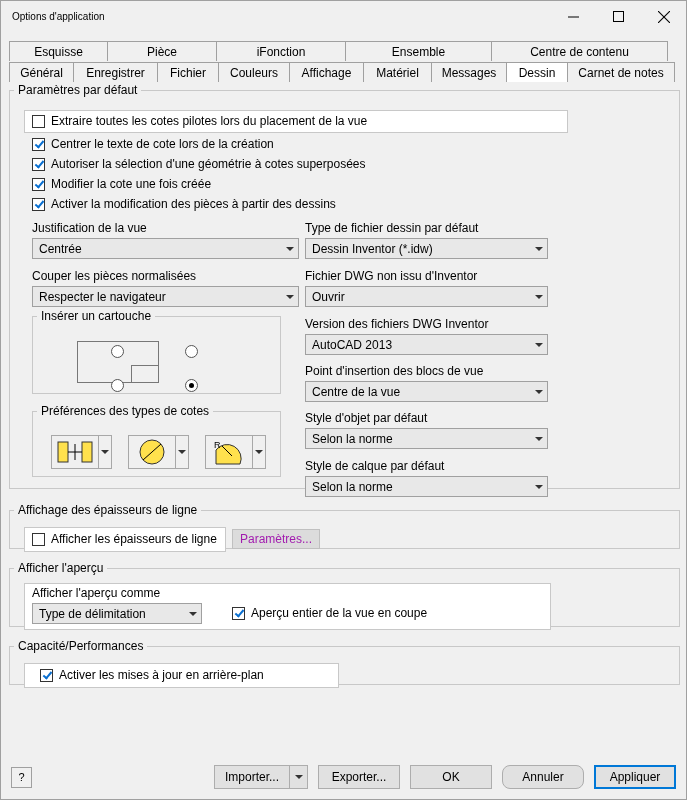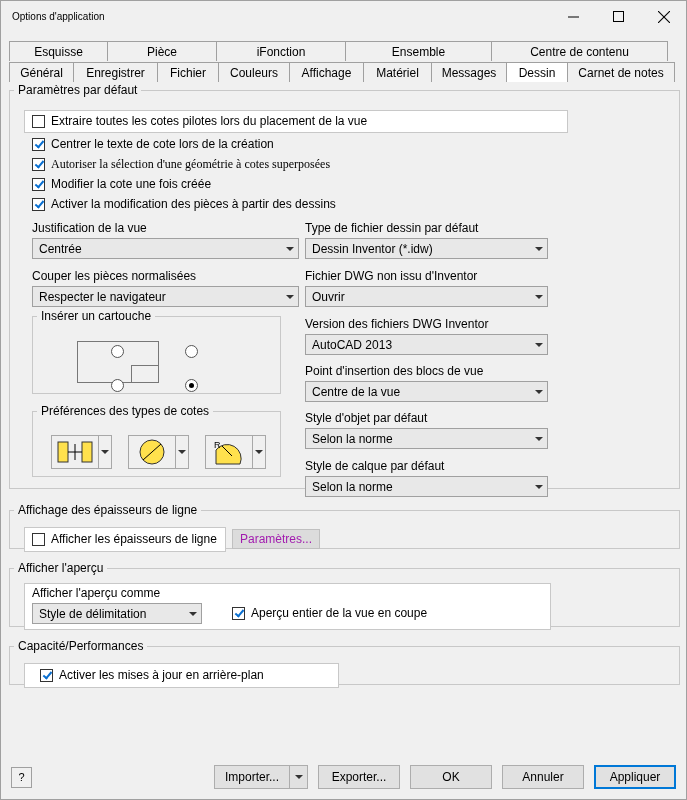"Autoriser la sélection d'une géométrie" div.cb { font-family: Liberation Serif, serif -> none }
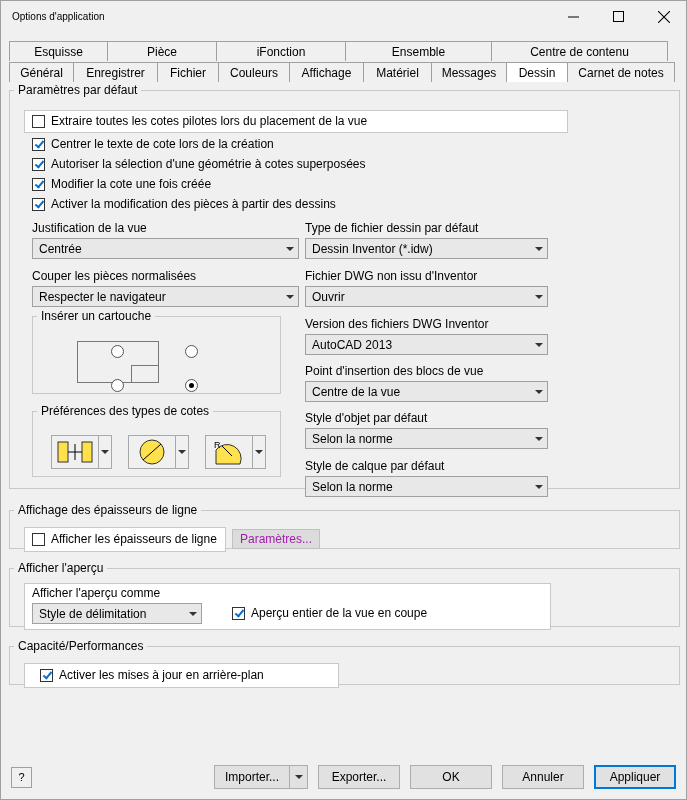"Style de délimitation" span.val { text: Style -> Type }
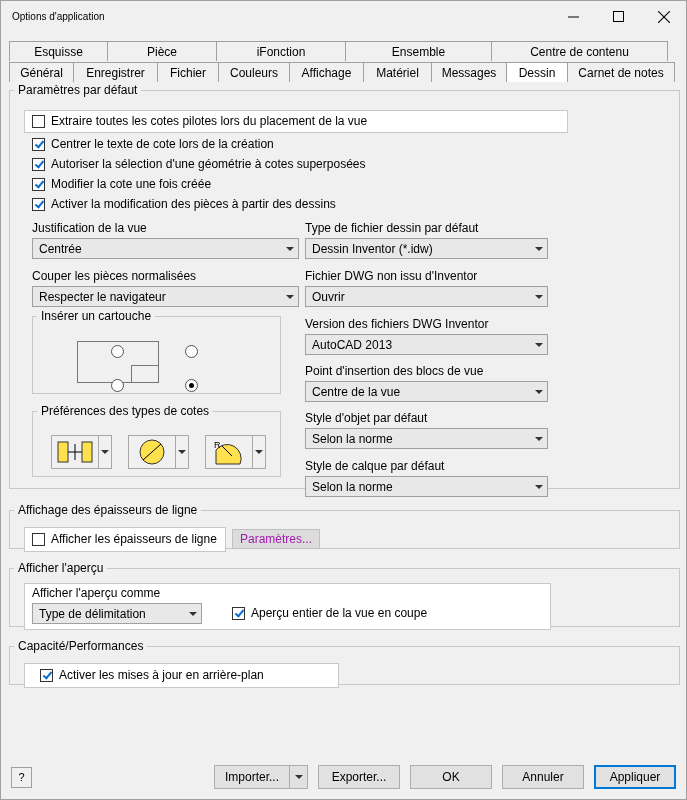"Annuler" div.btn { border-radius: none -> 8px }
